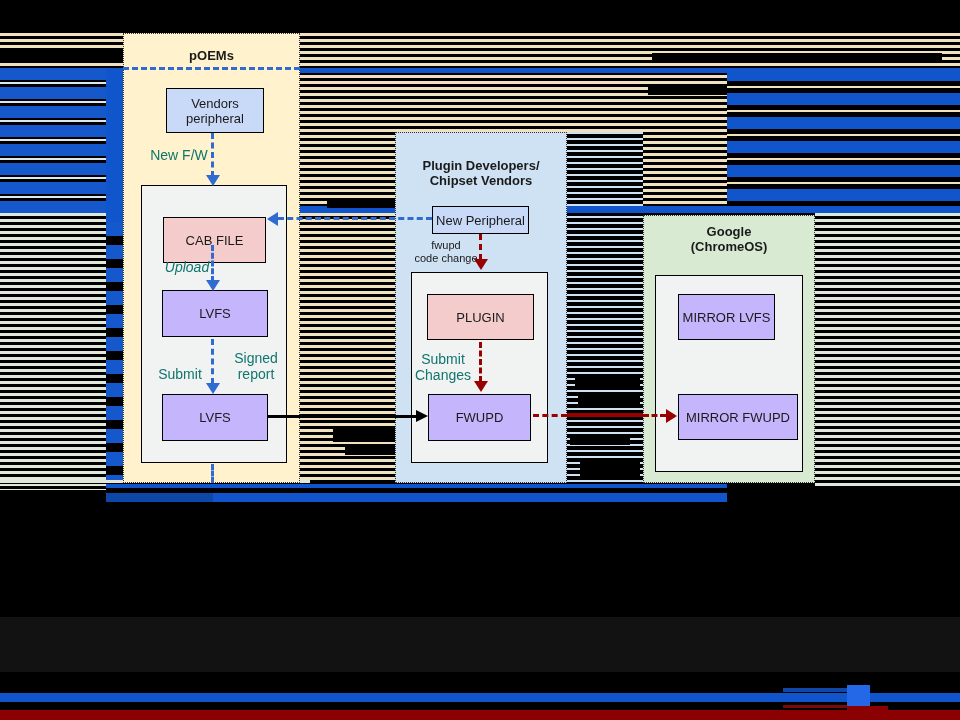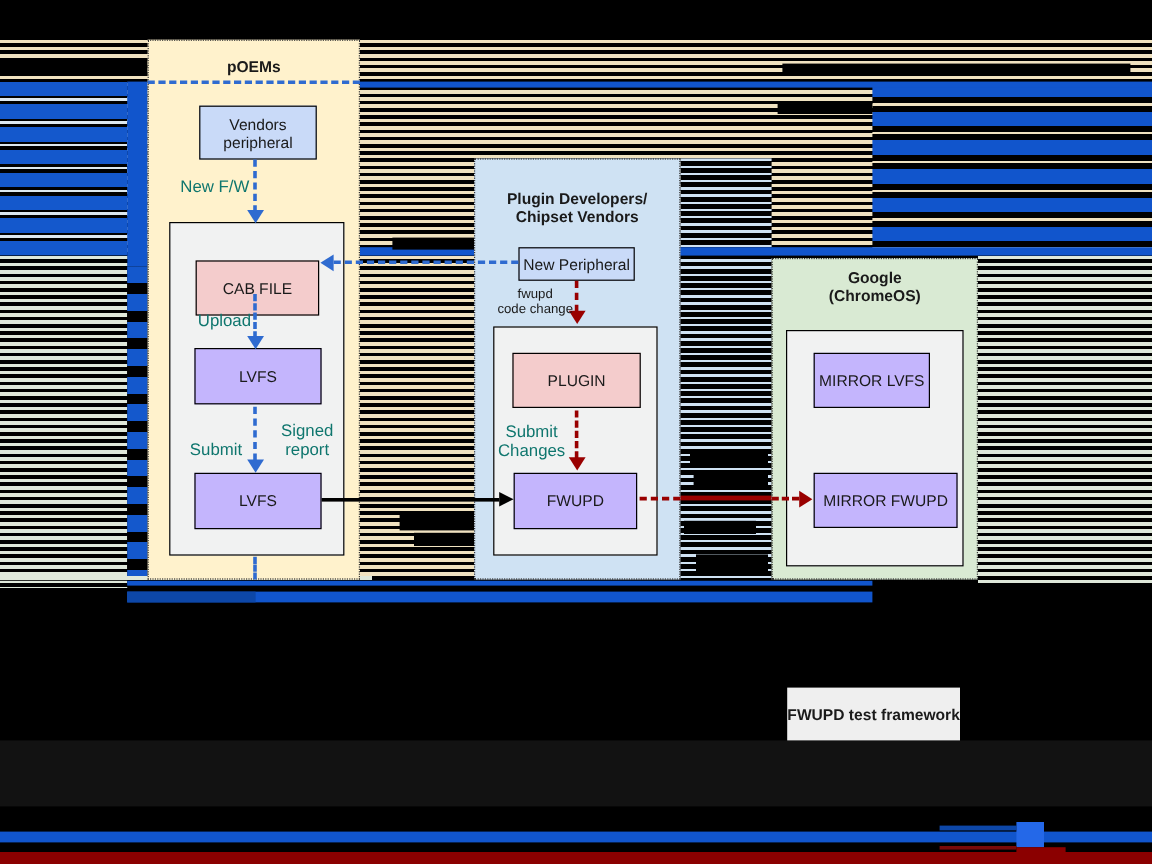"Upload" div.abs { font-style: none -> italic }
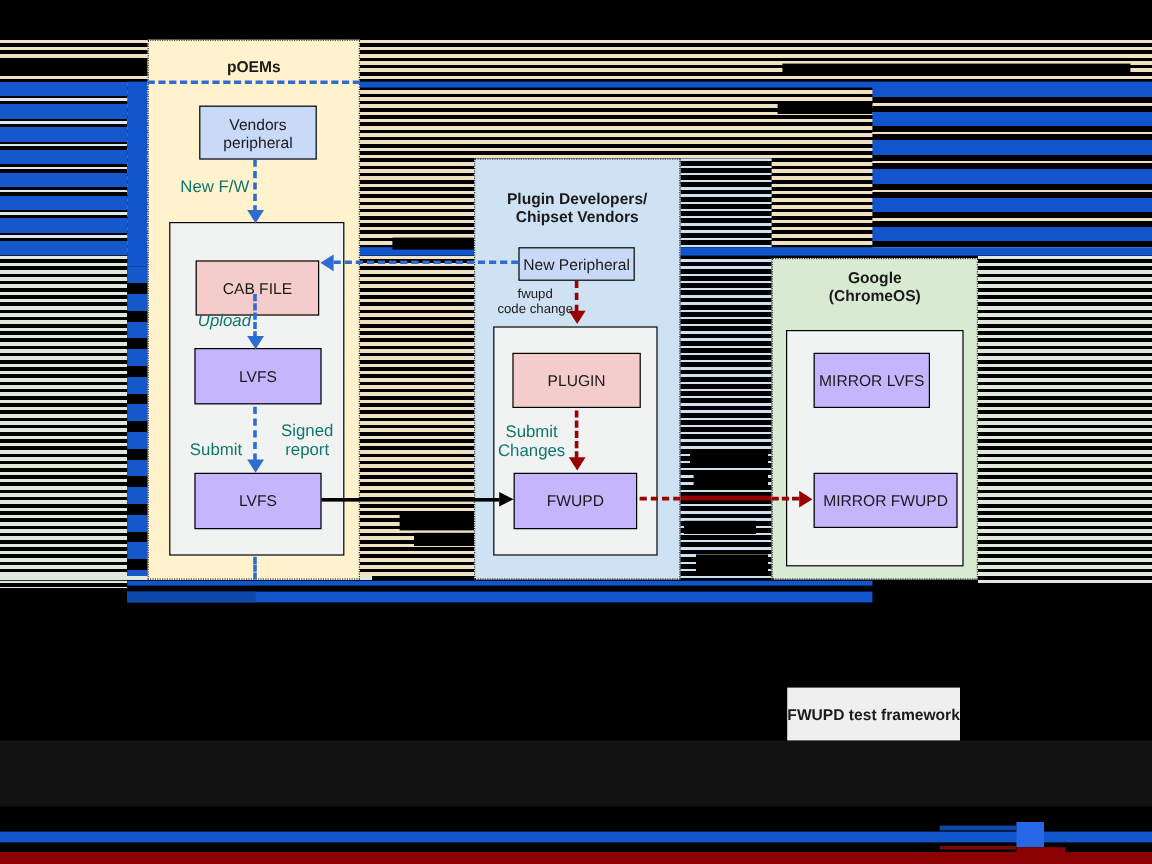"FWUPD test framework" div.abs { html: <div>FWUPD test framework</div> -> none }
